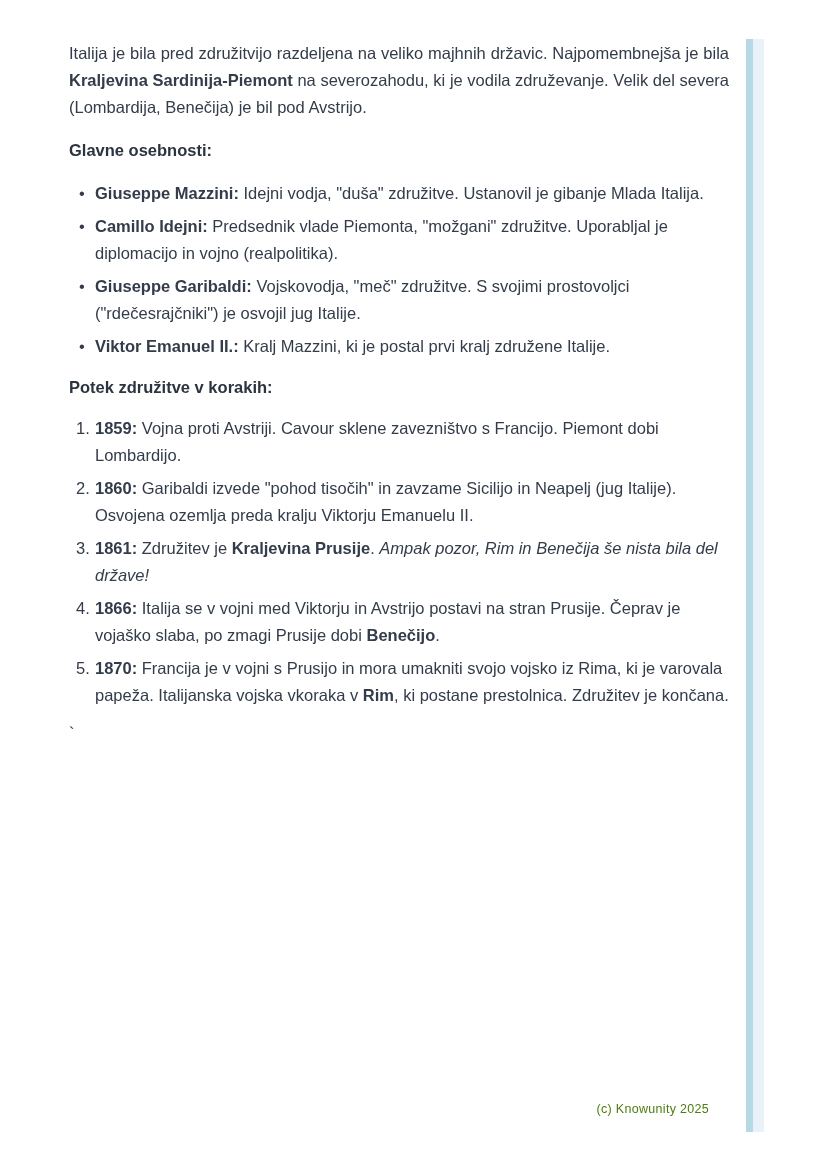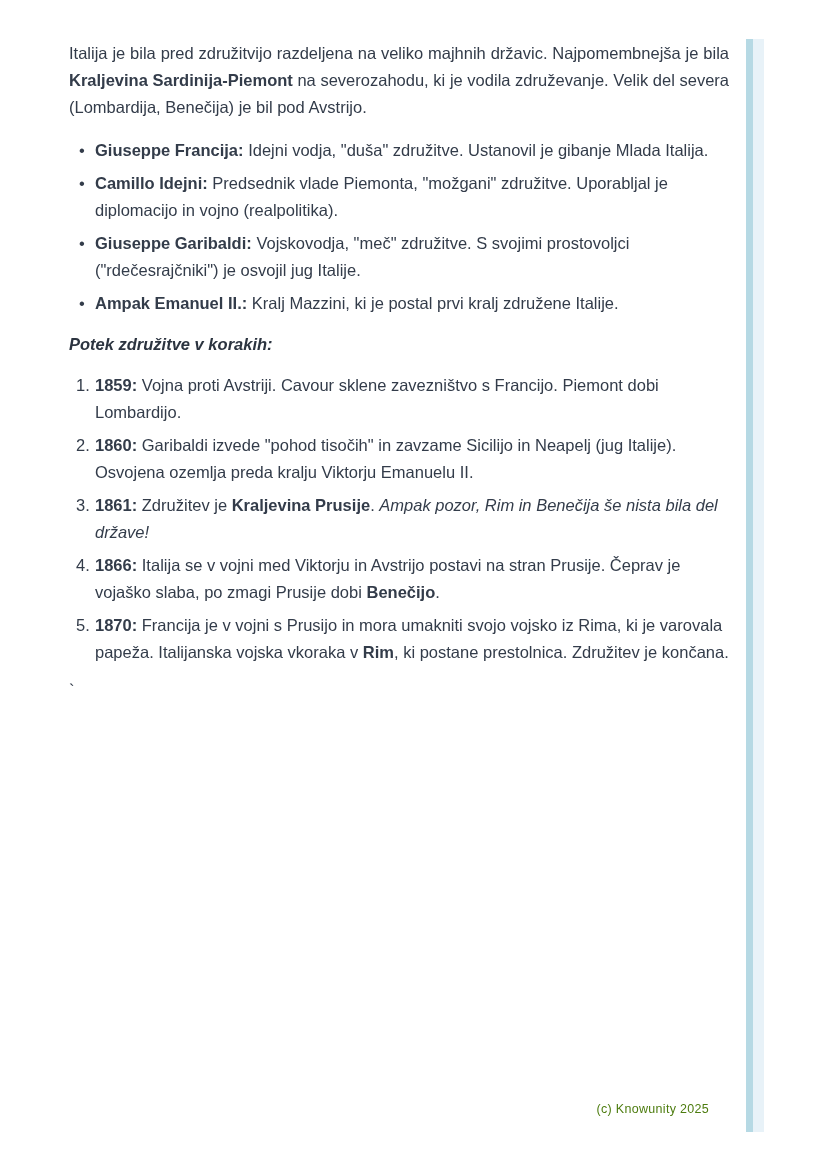"Glavne osebnosti:" h2.heading { html: none -> <h2>Glavne osebnosti:</h2> }
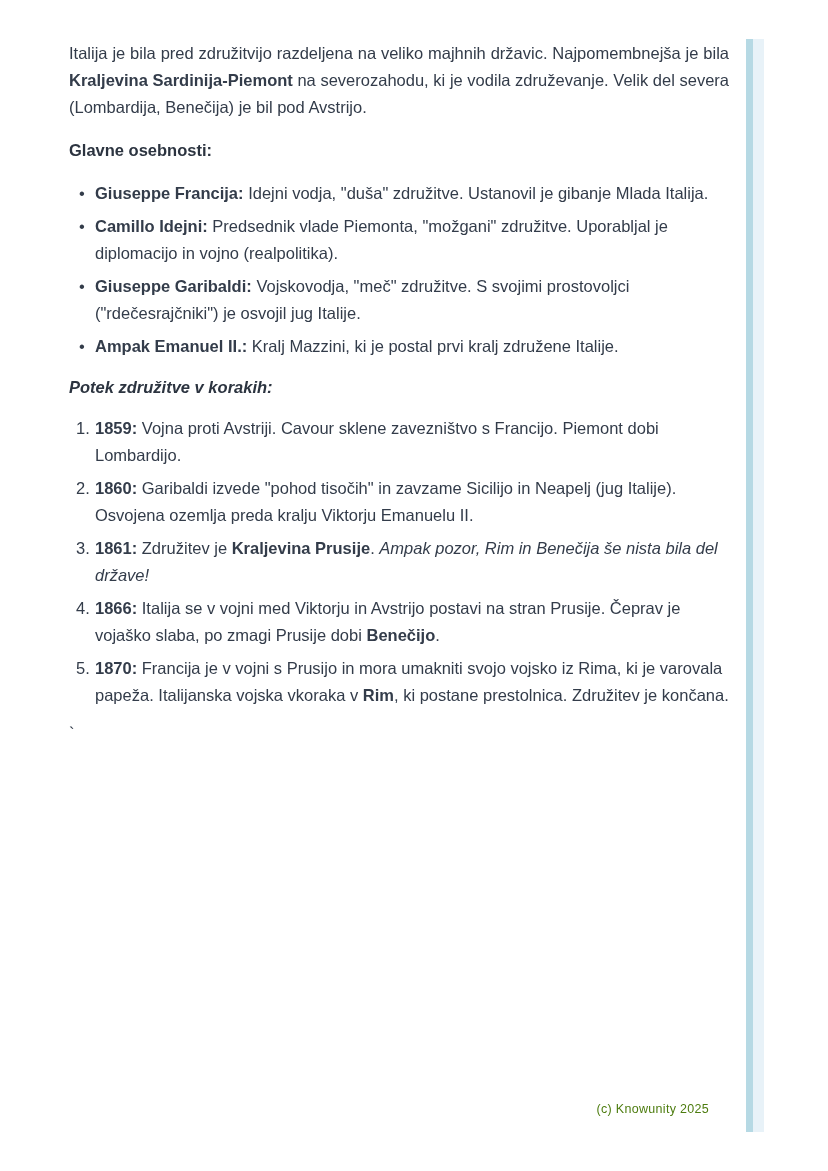"Giuseppe Francija:" b { text: Francija -> Mazzini }
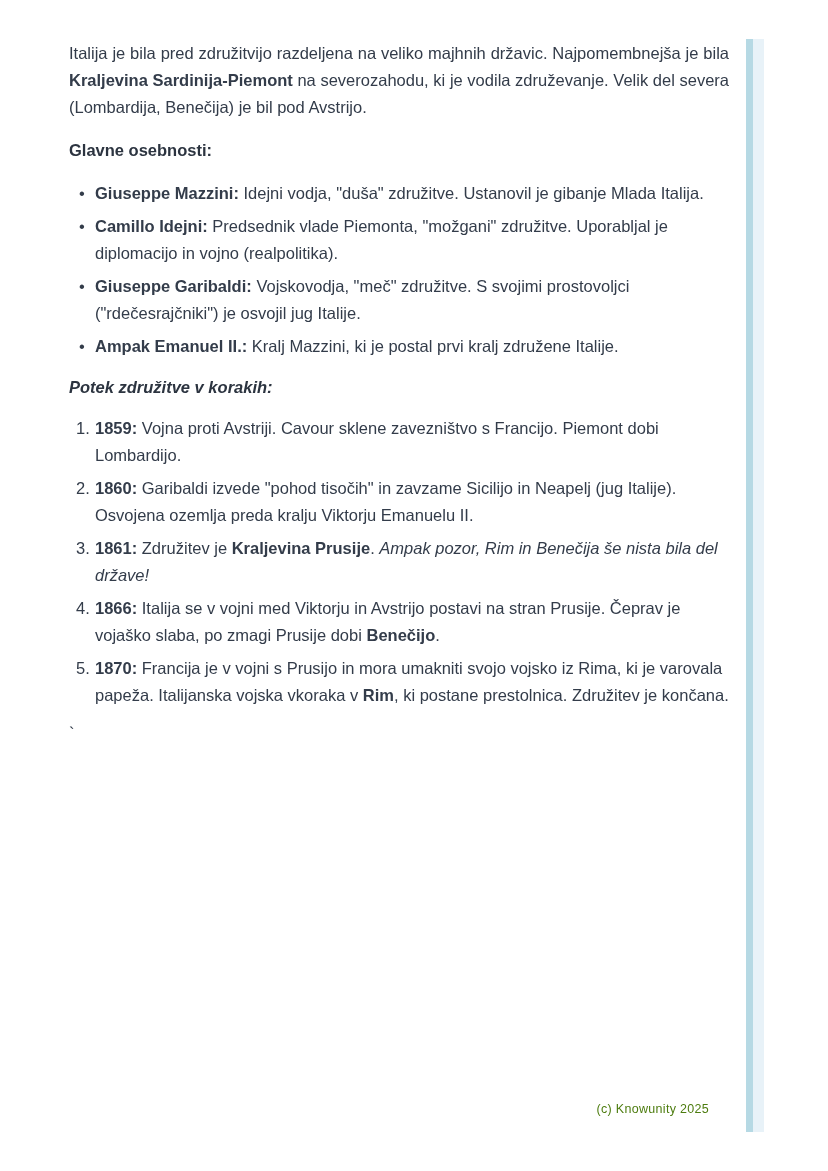"Ampak Emanuel II.:" b { text: Ampak -> Viktor }
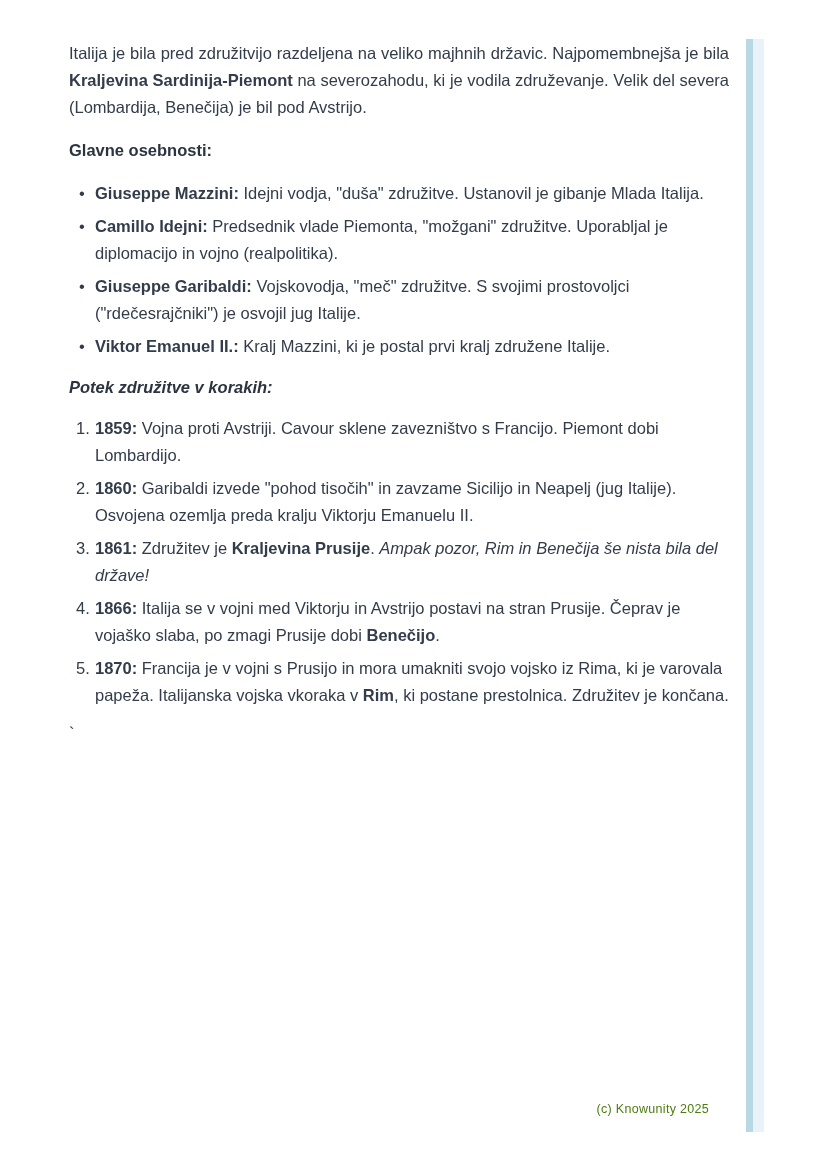"Potek združitve v korakih:" h2.steps-heading { font-style: italic -> none }
